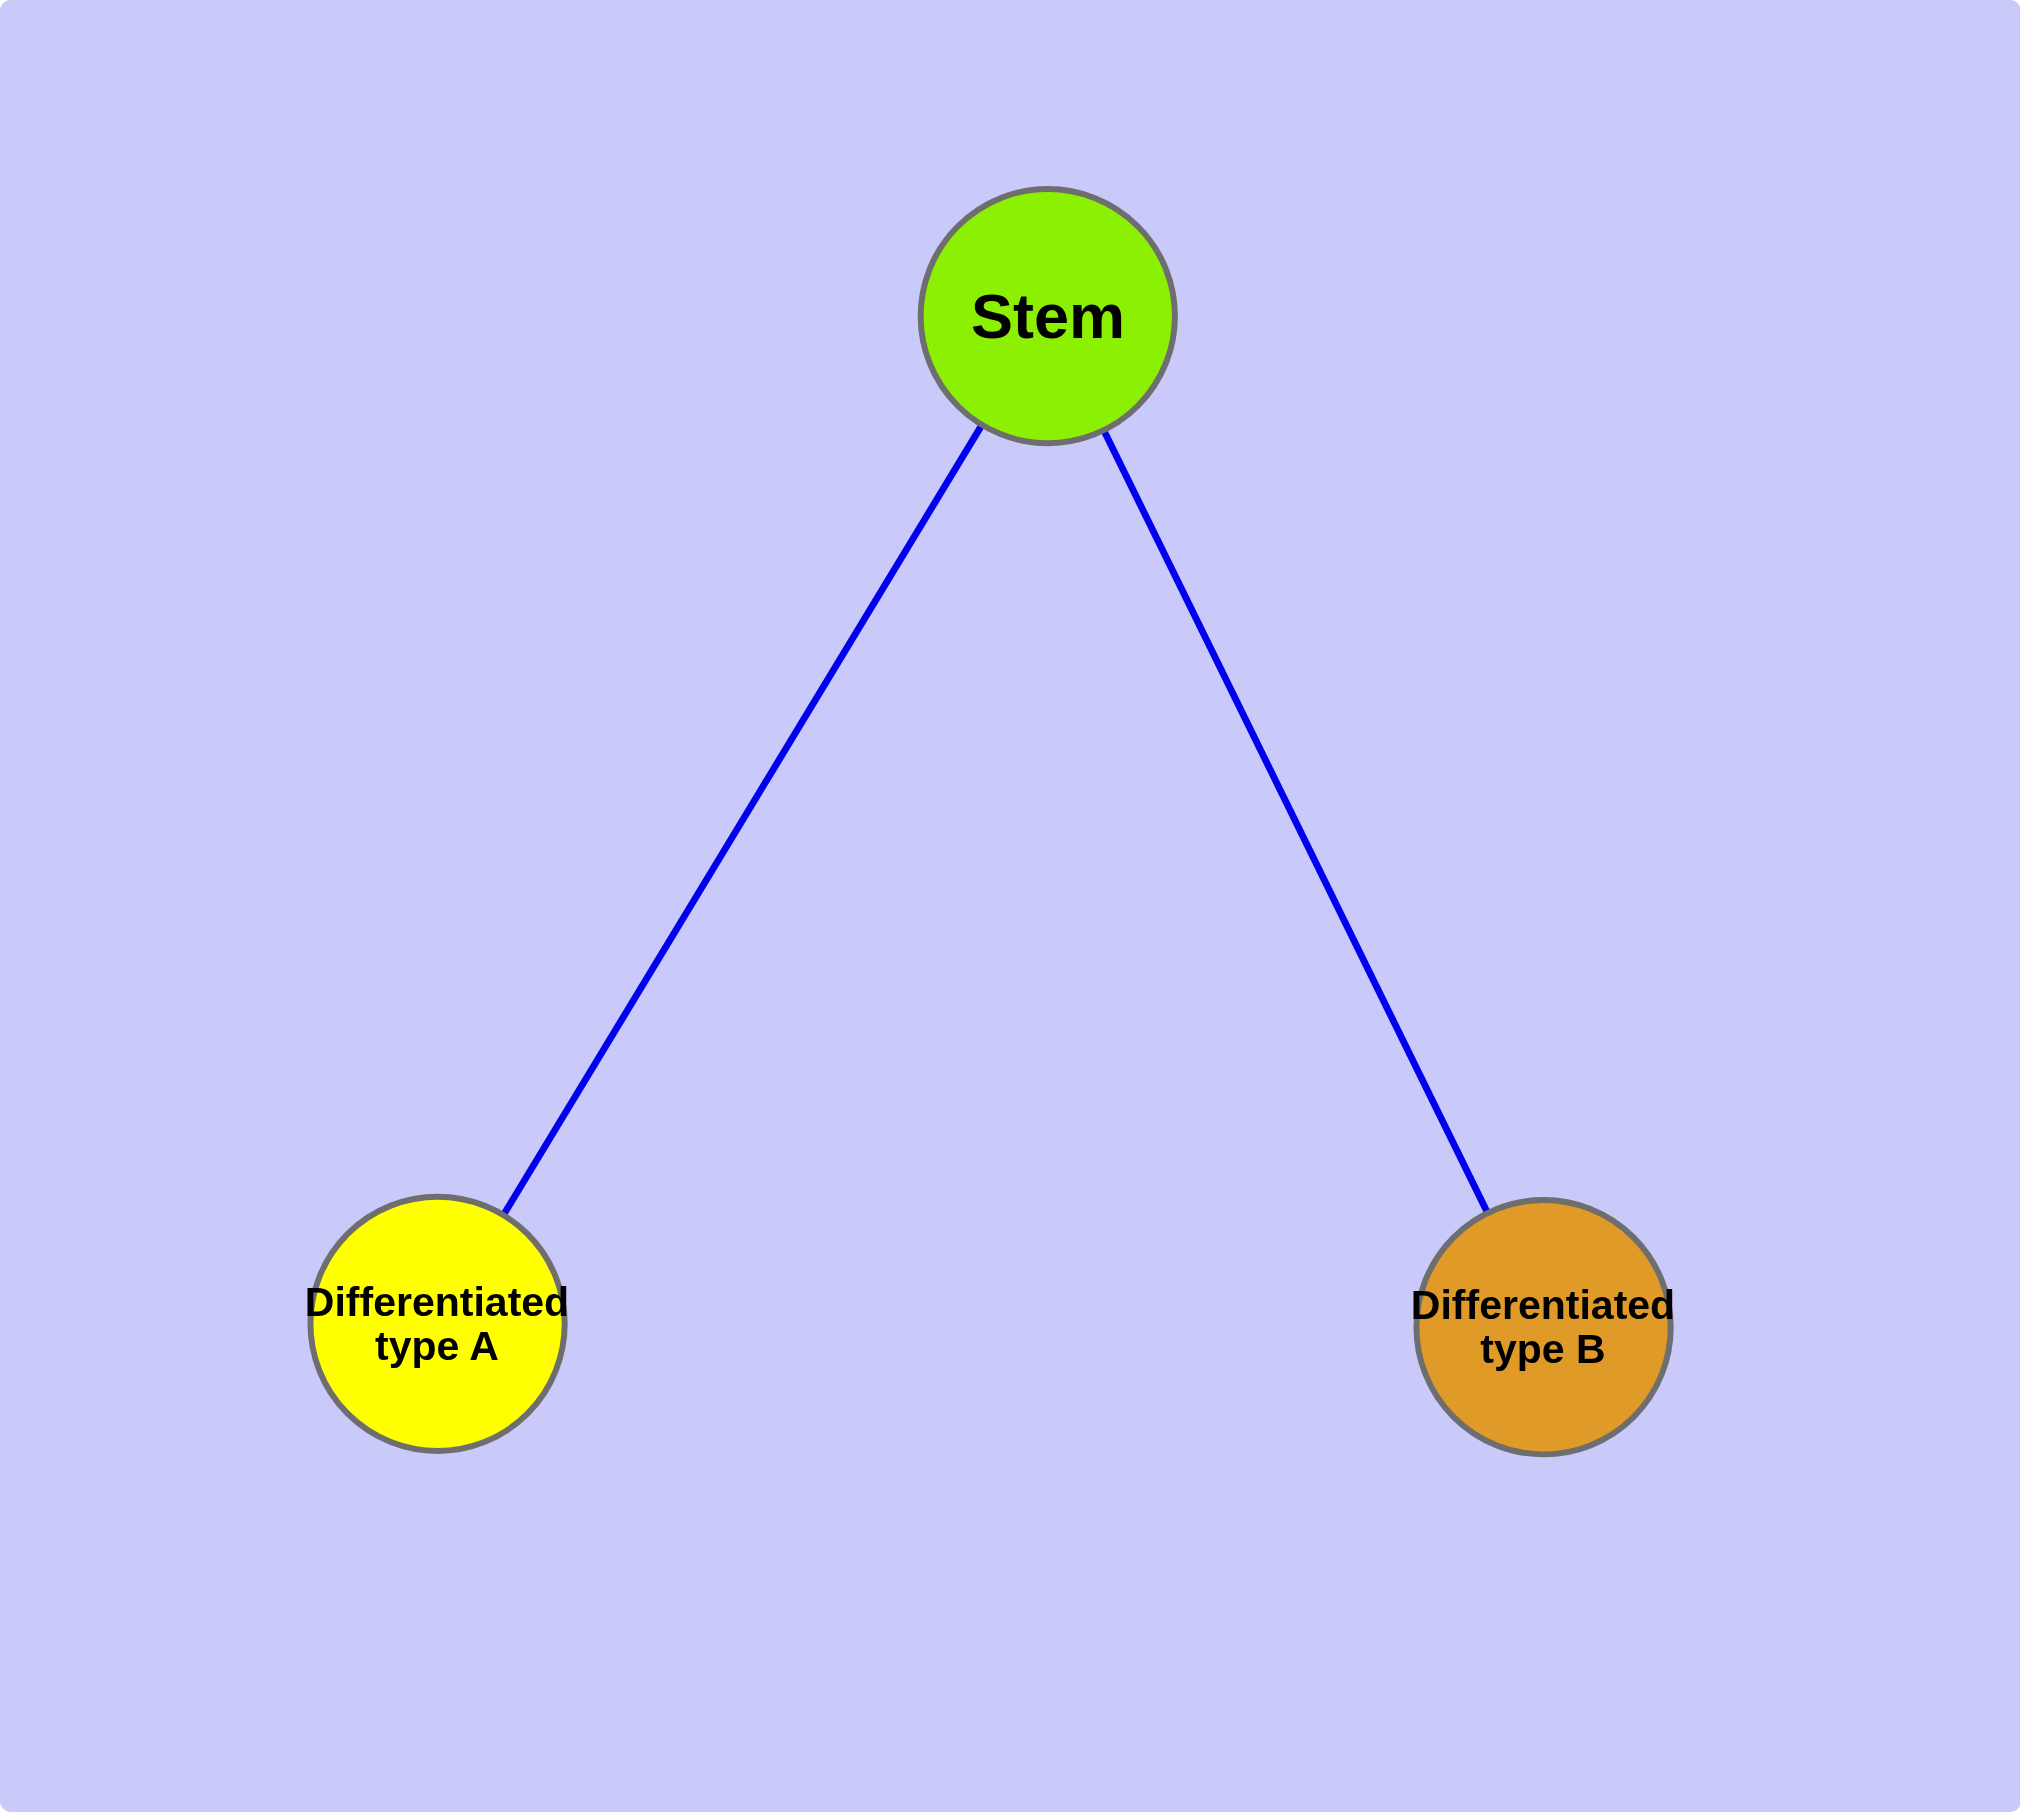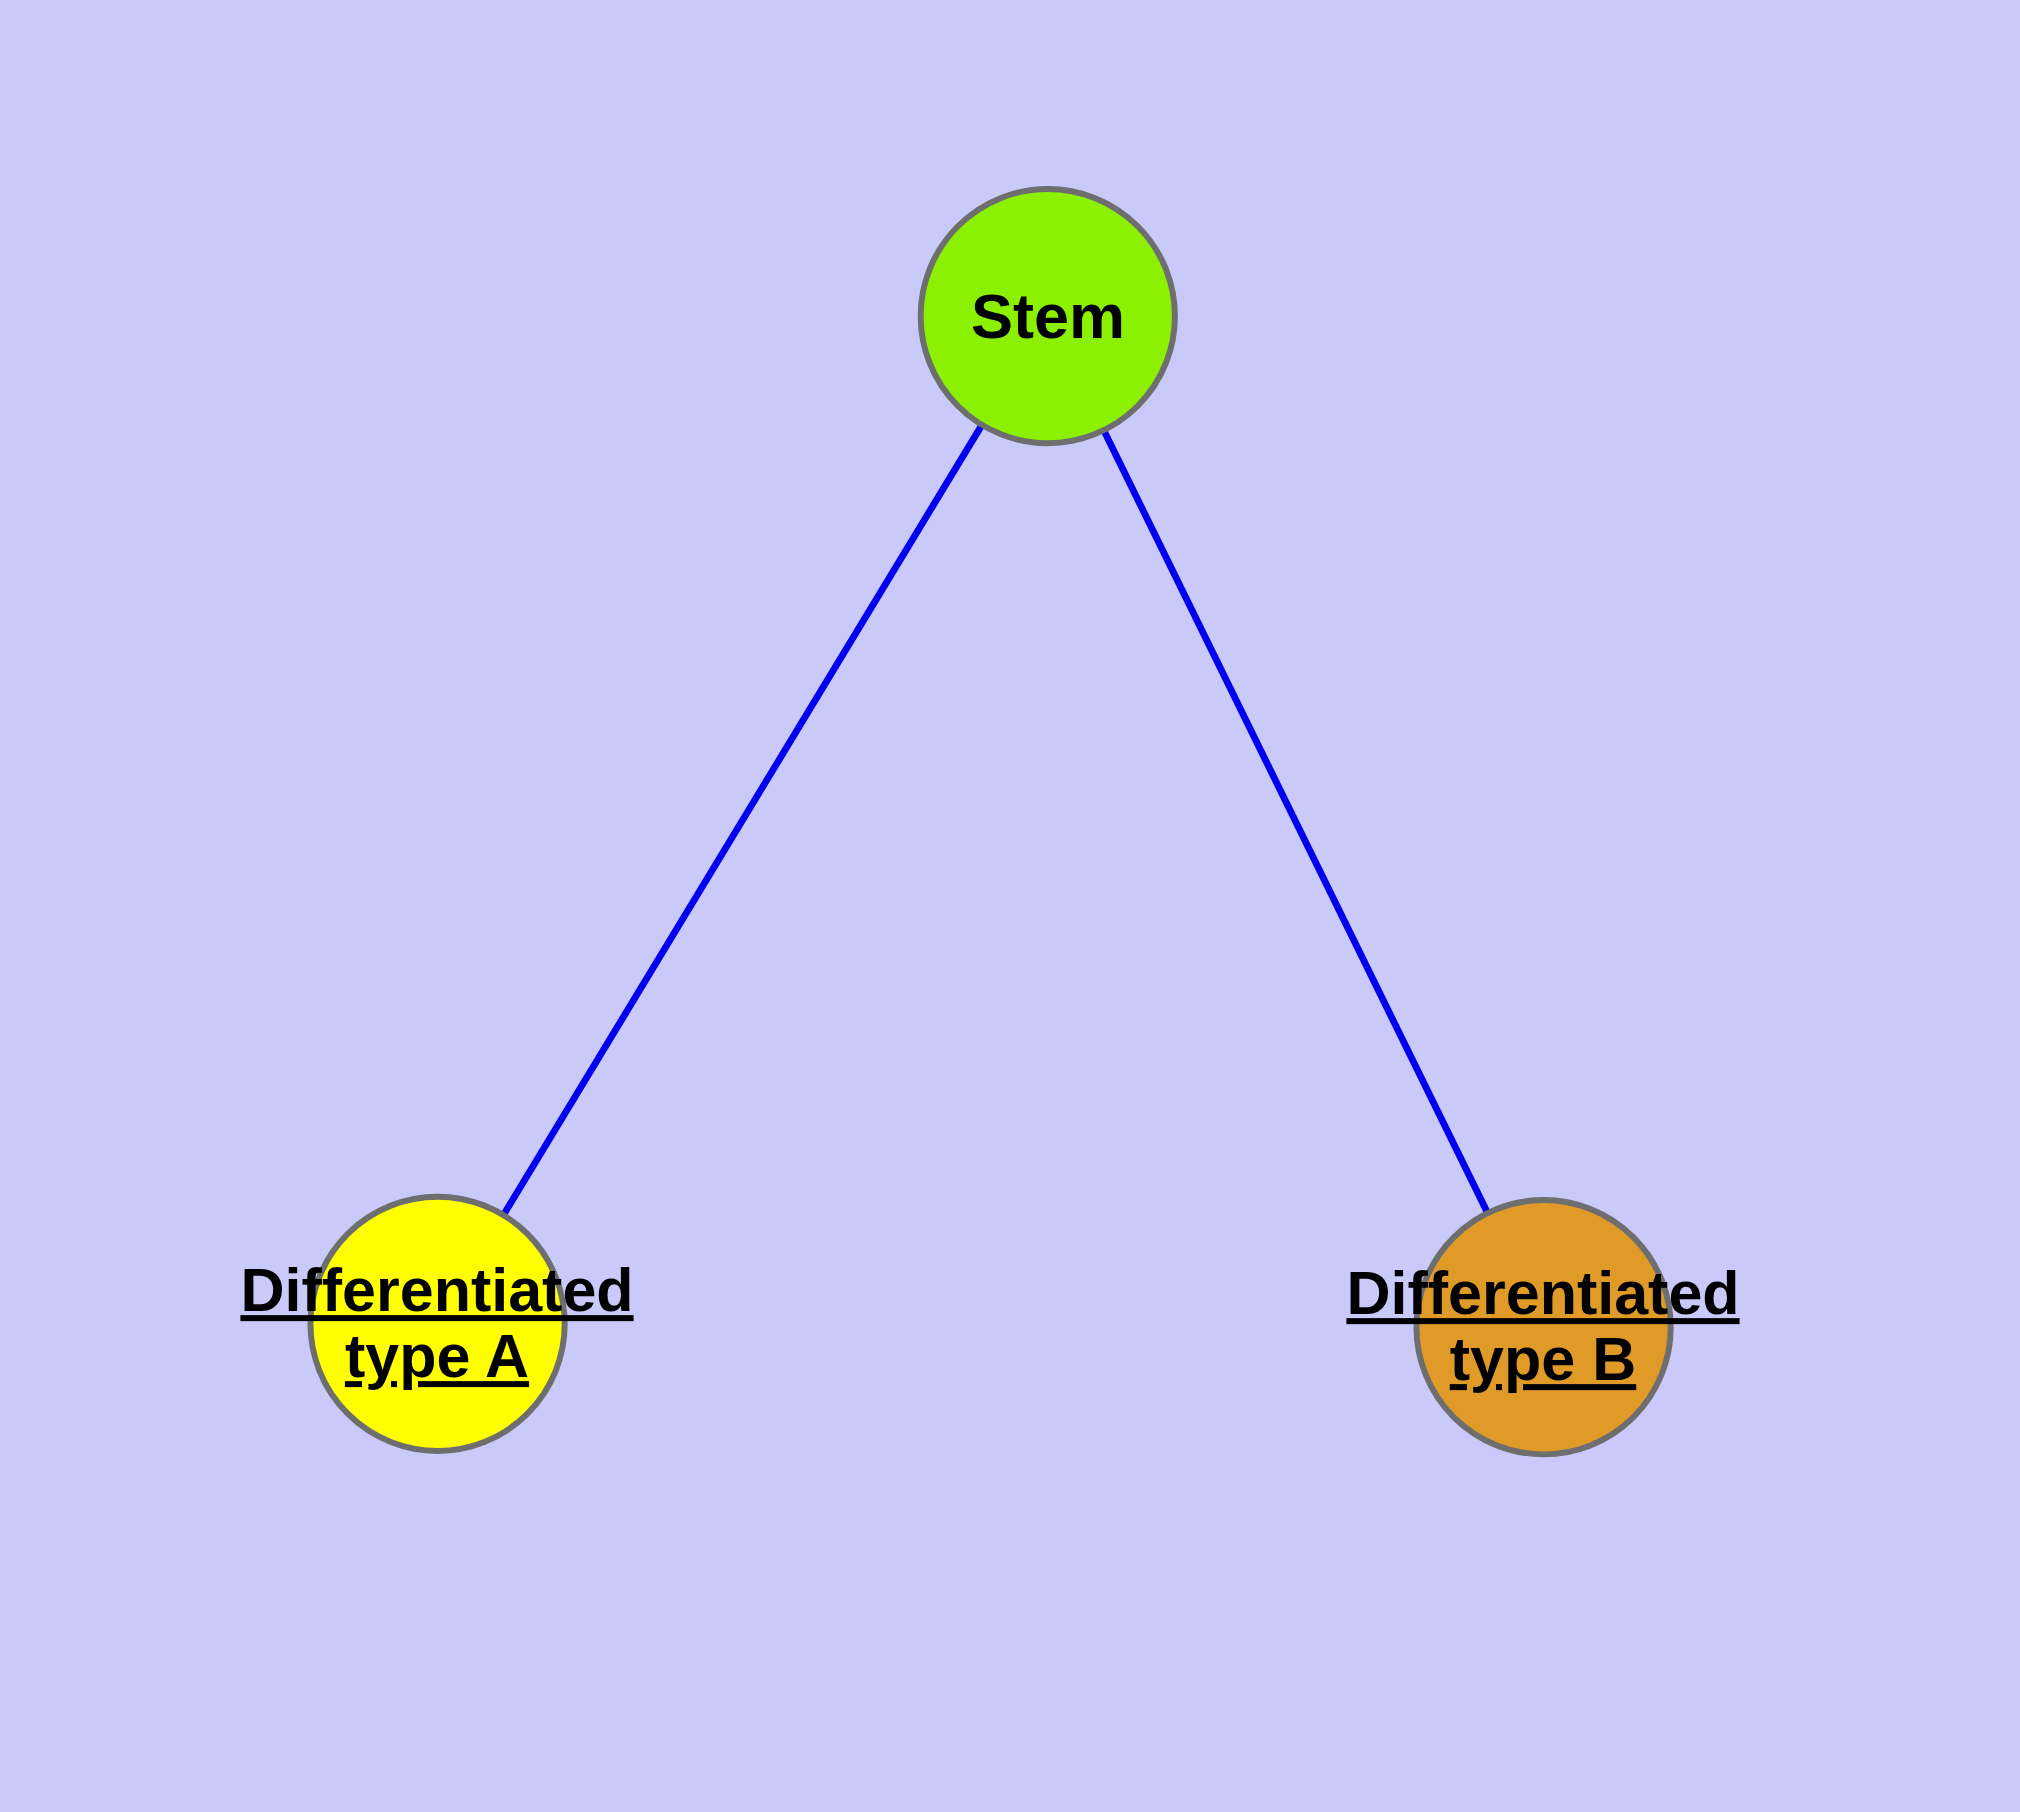"Stem" #canvas { border-radius: none -> 11px }
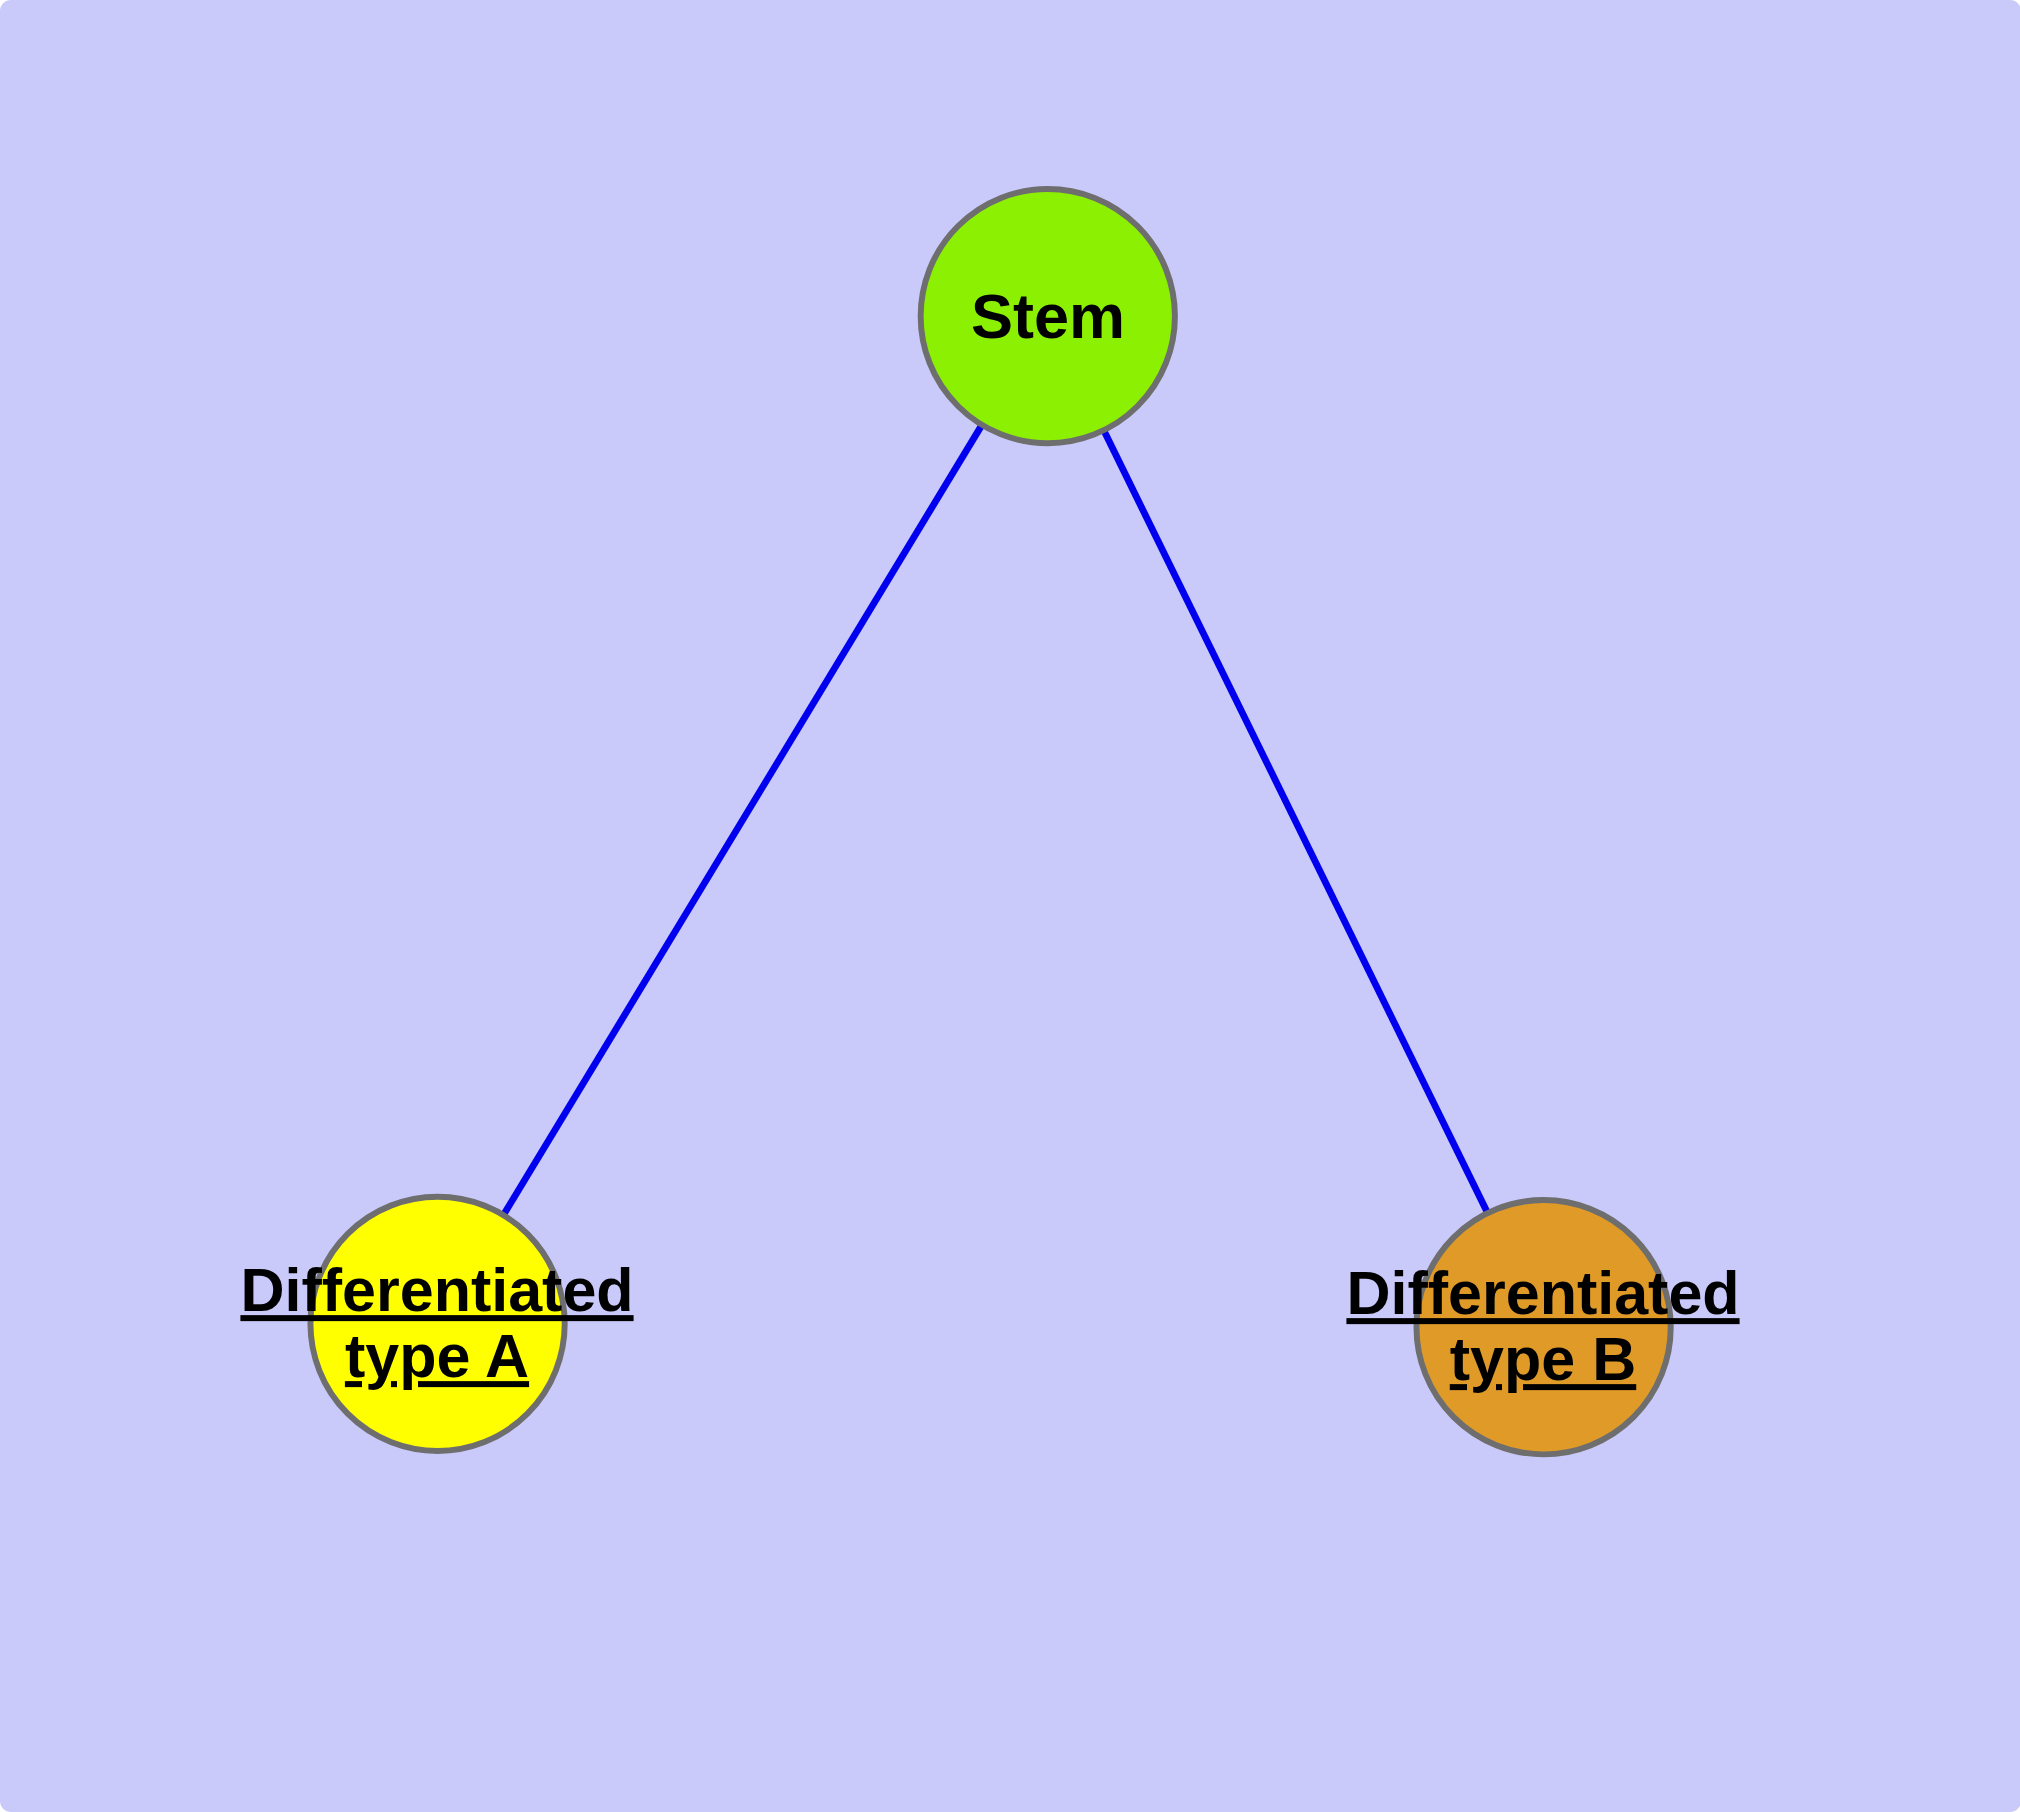"Differentiated" .node-label.leaf { font-size: 61px -> 41px; text-decoration: underline -> none }
